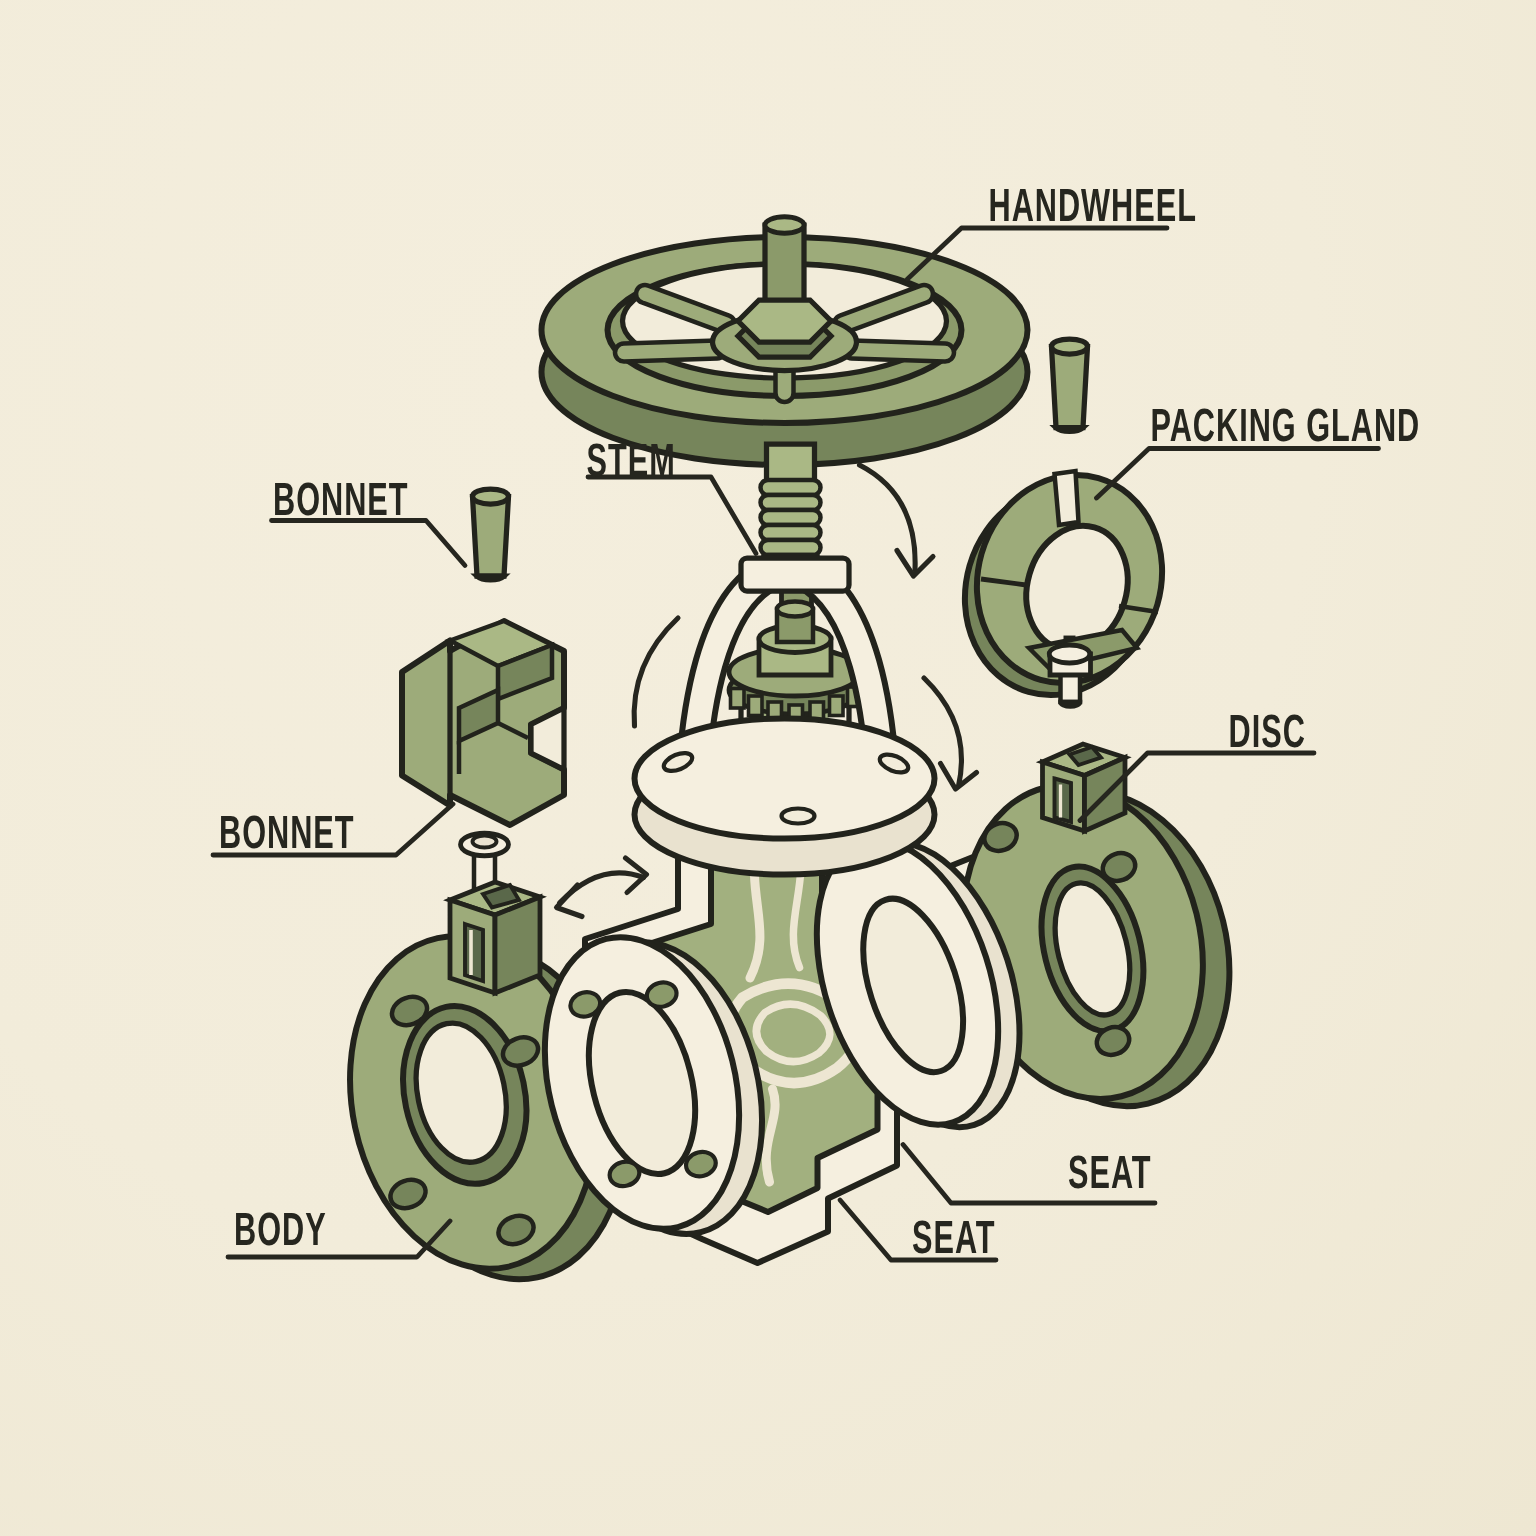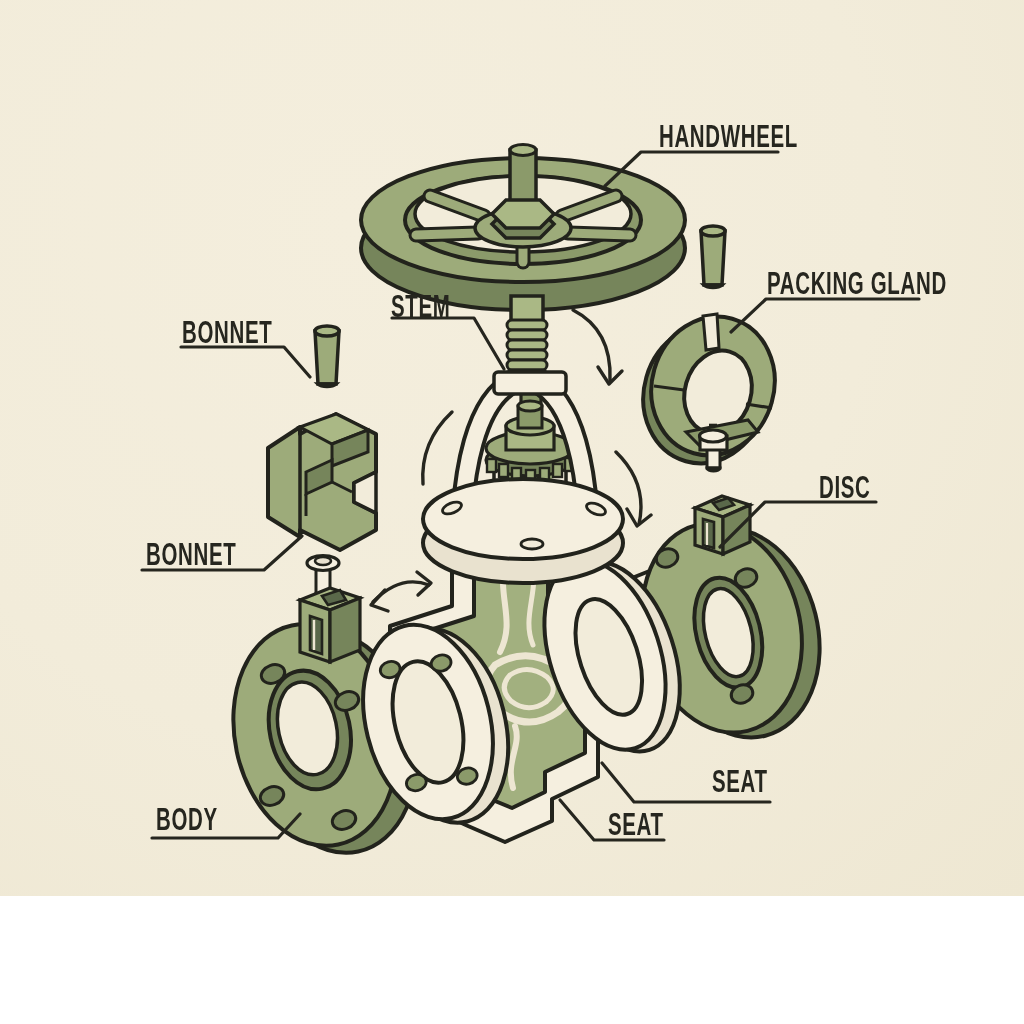"HANDWHEEL" .stage { height: 896px -> 1024px }
